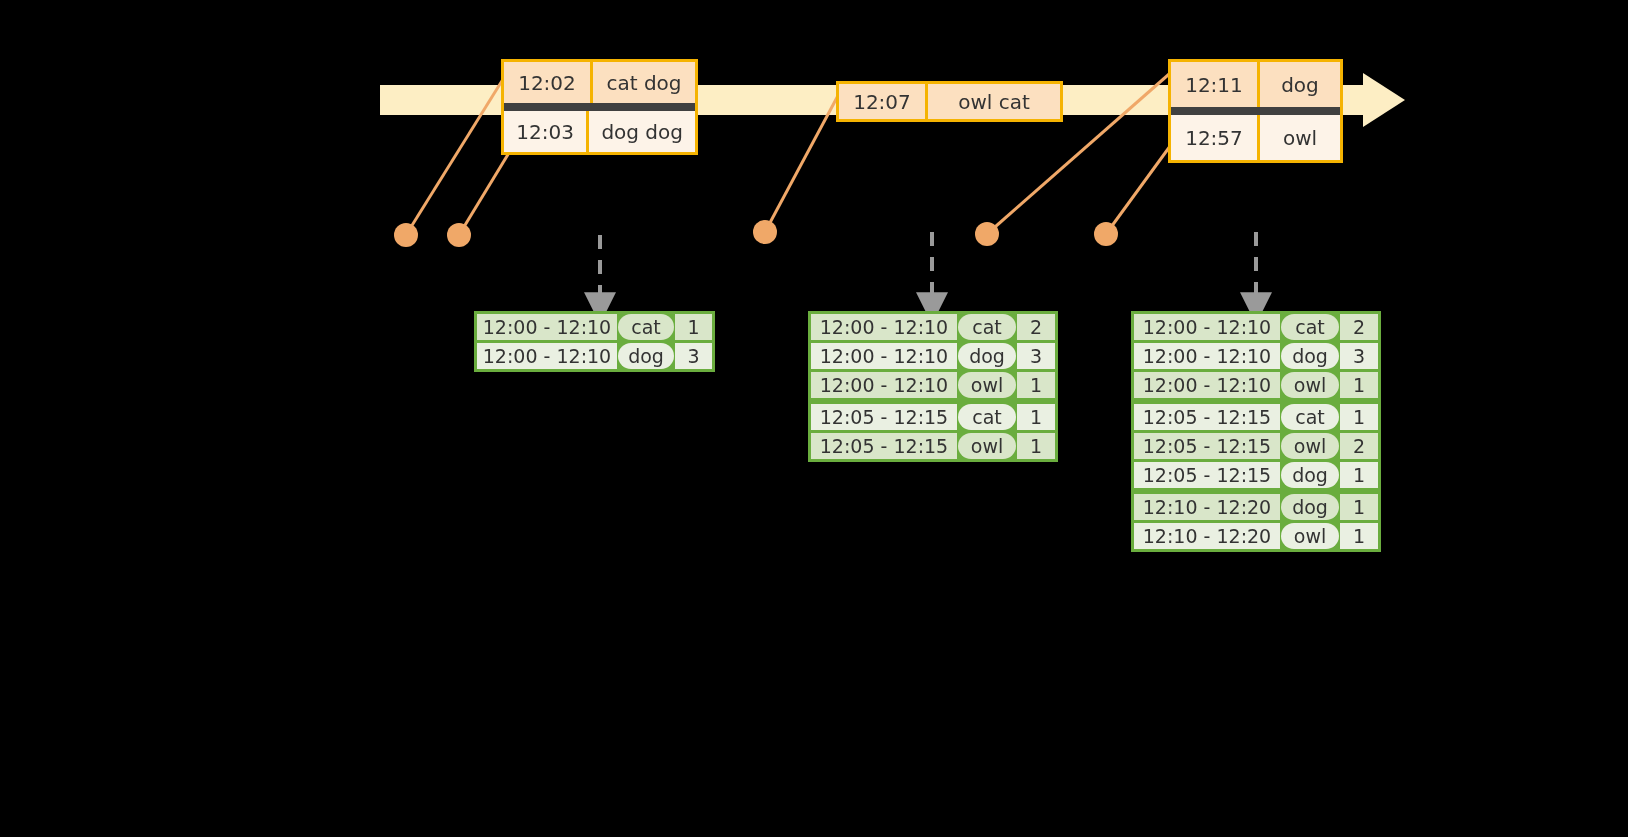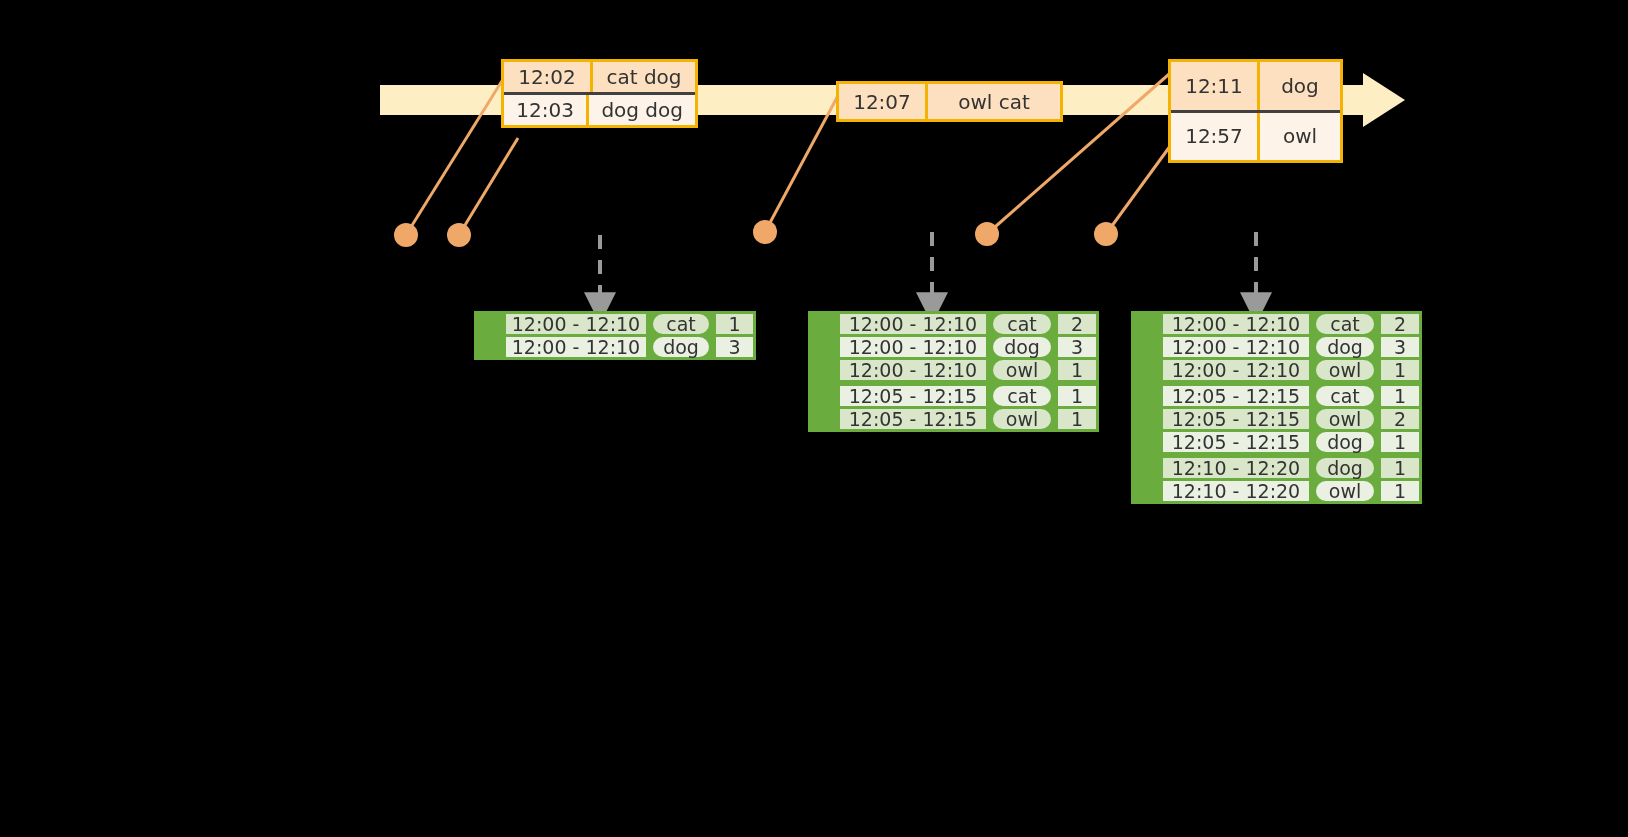"12:02" #evt-a { height: 69px -> 96px }
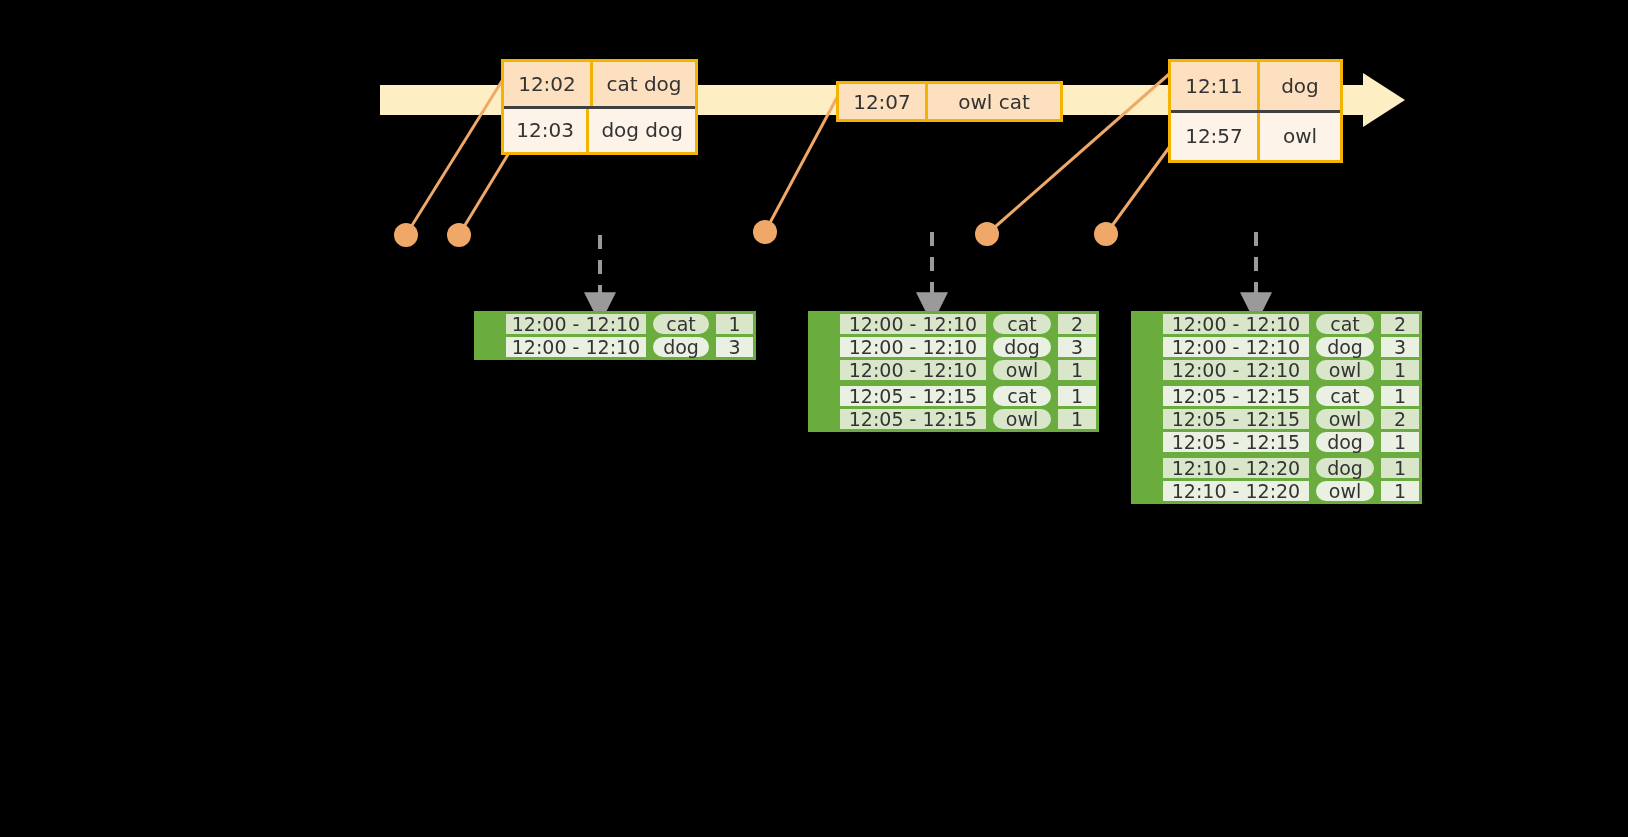"12:03" .evt-row + .evt-row { border-top: 3px solid #404040 -> 8px solid #404040 }
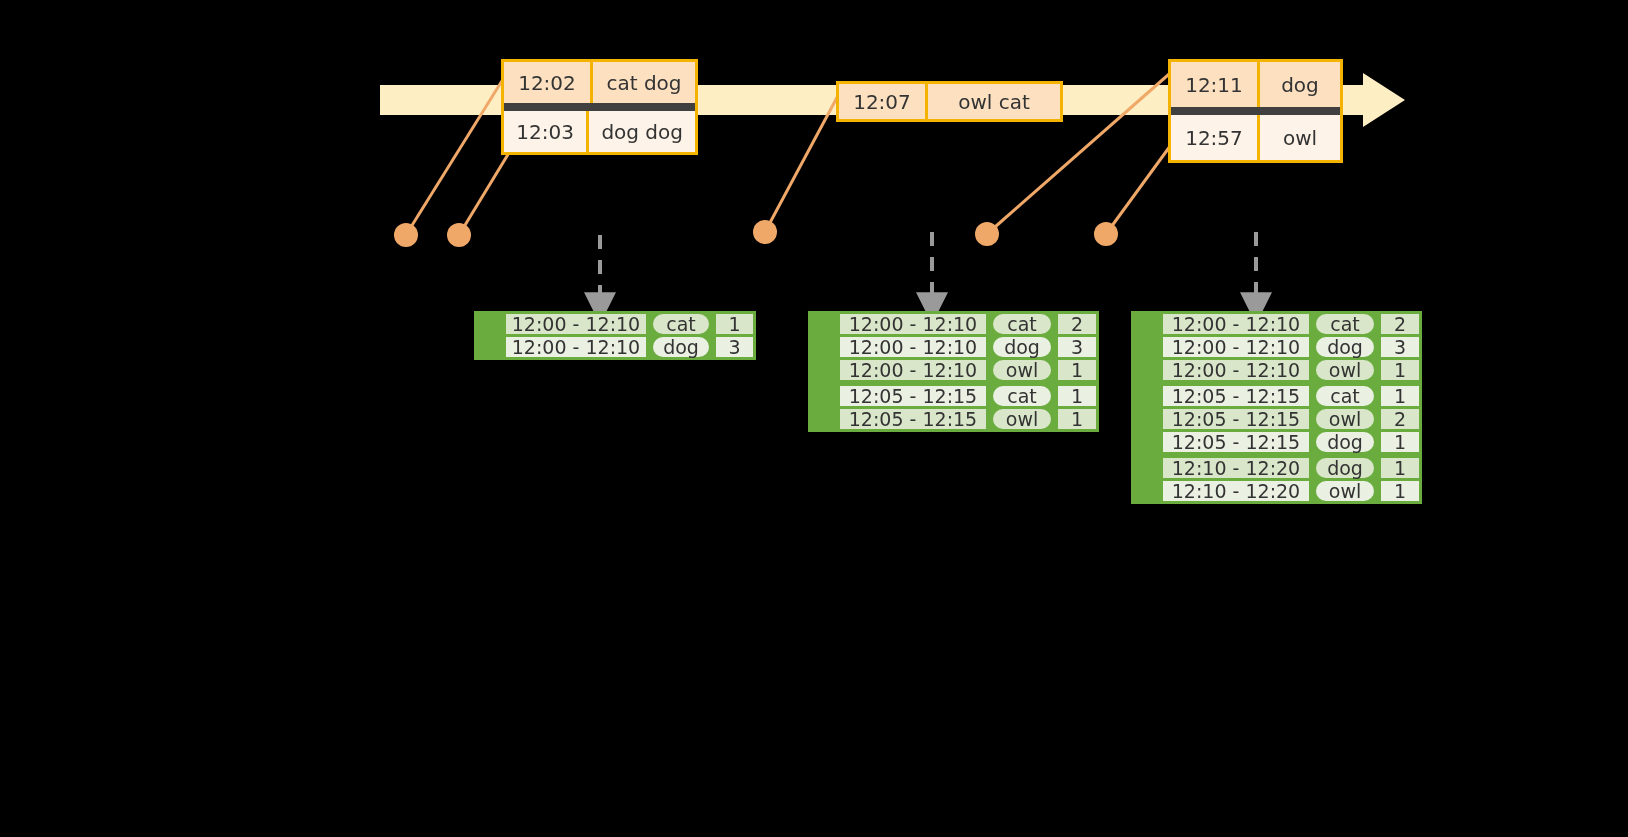"12:00 - 12:10" .grow { gap: 7px -> 1px; height: 20px -> 26px; margin-left: 29px -> none }
